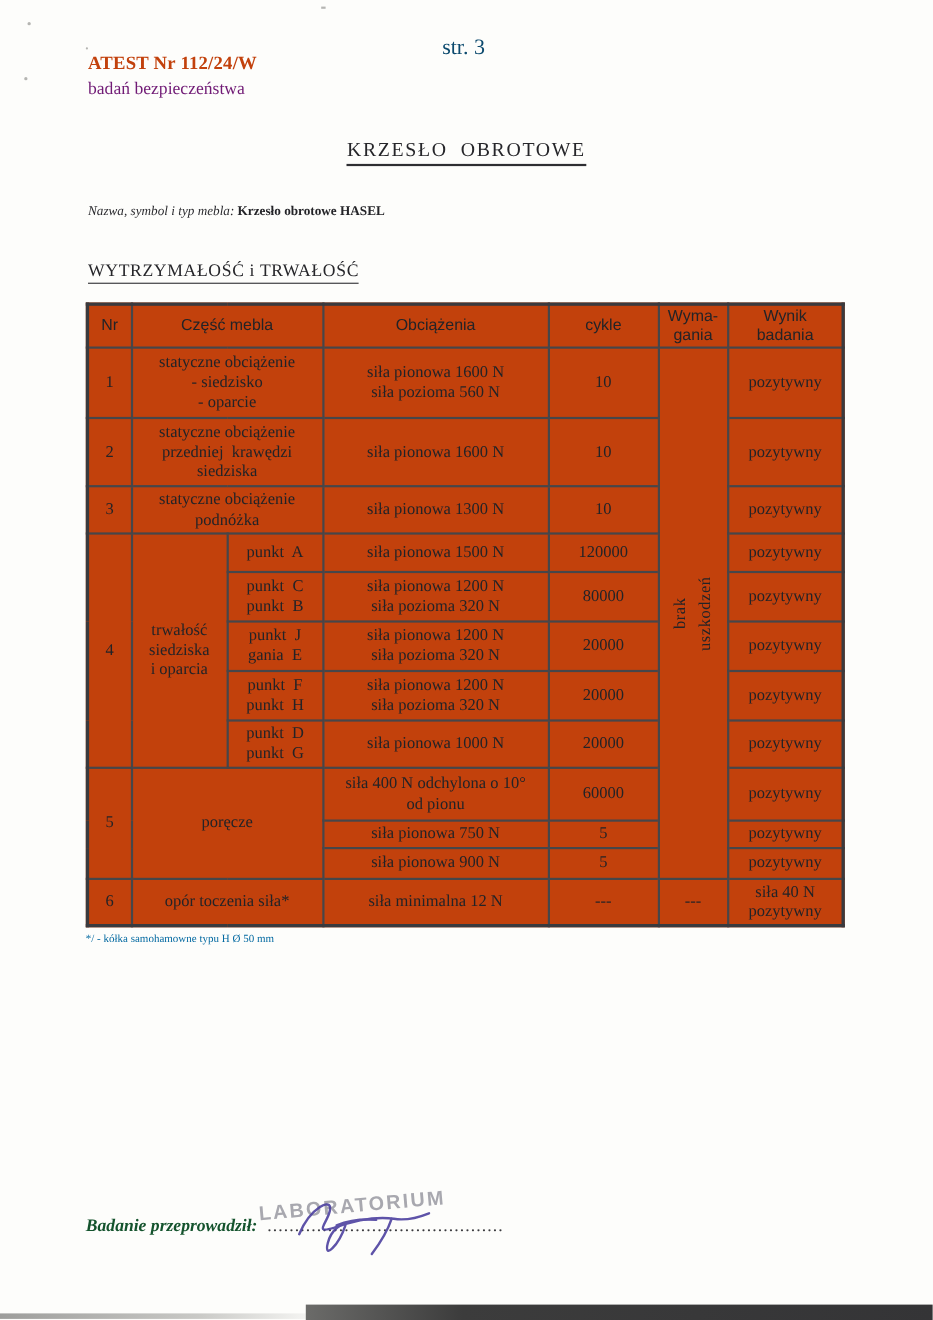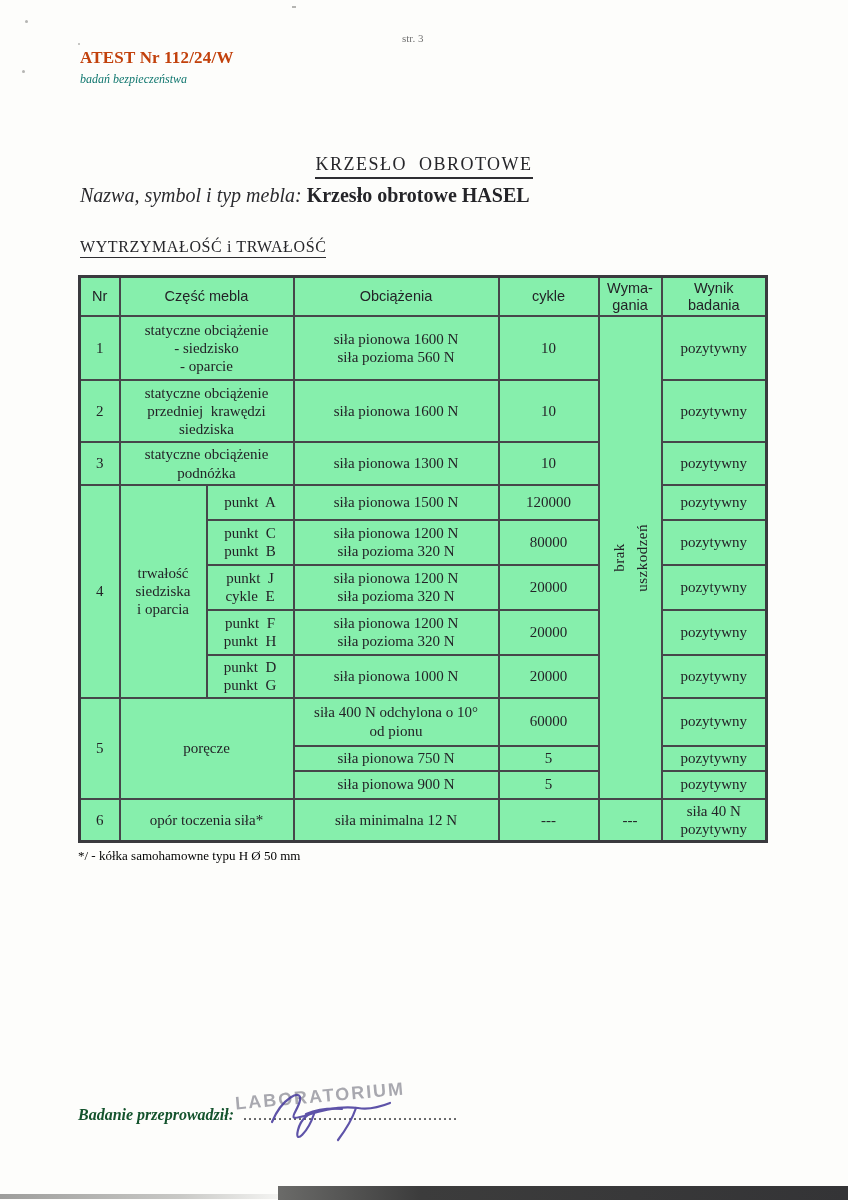"str. 3" .page-num { color: #737373 -> #0c4a6e; font-size: 11px -> 20px }
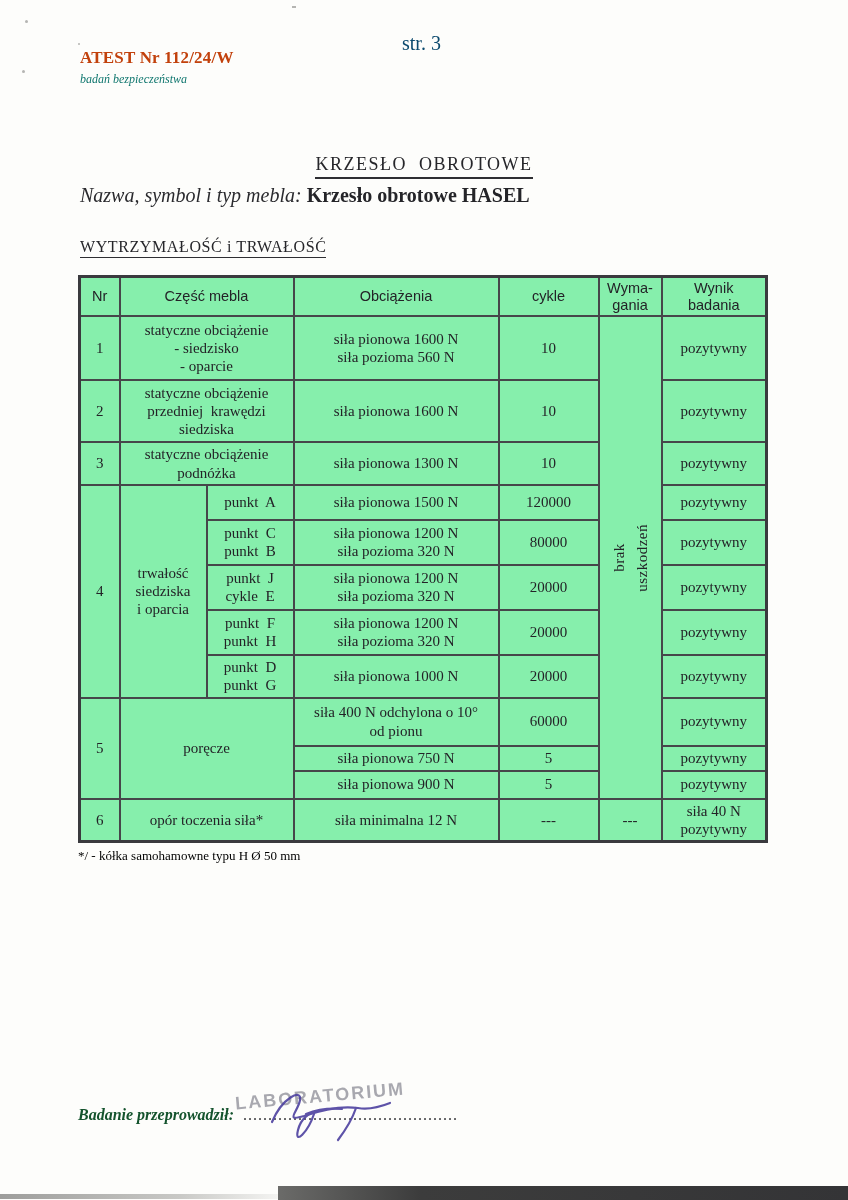"badań bezpieczeństwa" .atest-sub { color: #0f766e -> #701a75; font-size: 12px -> 16px; font-style: italic -> none }
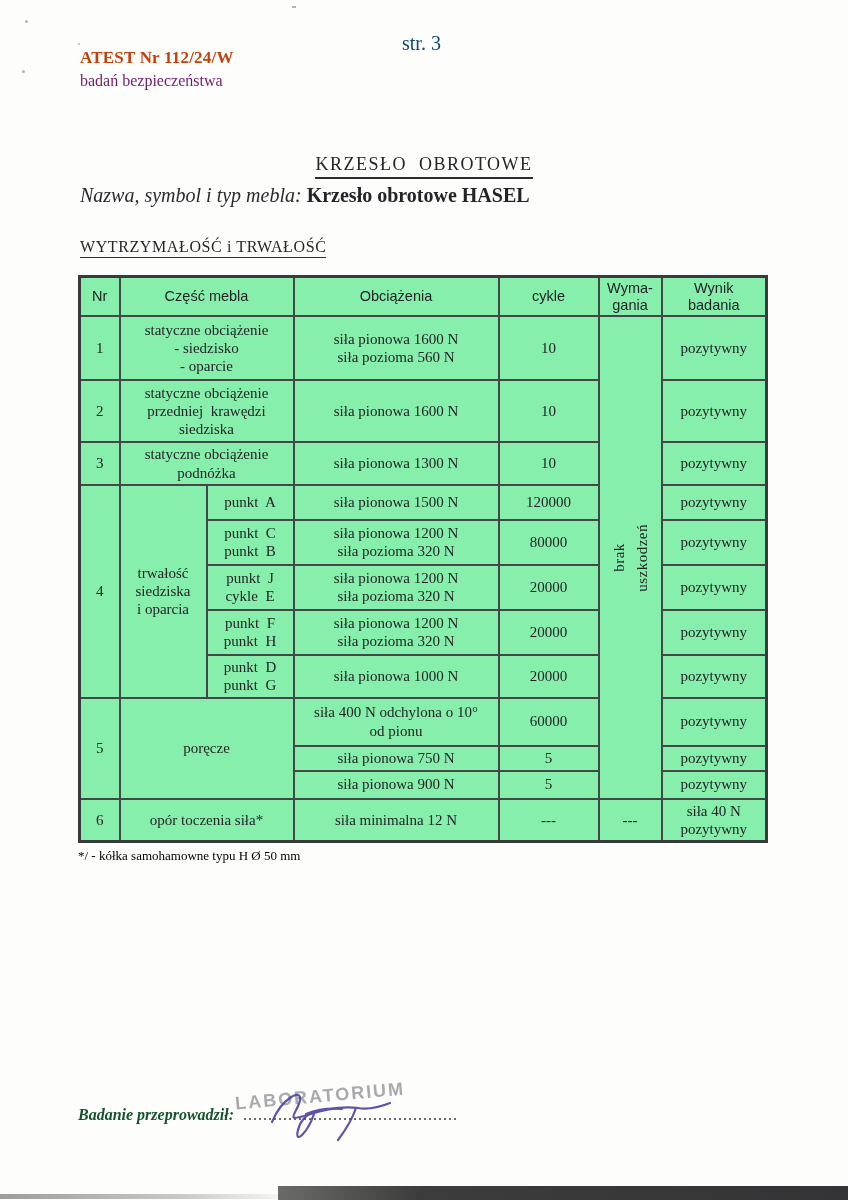"KRZESŁO OBROTOWE" .doc-title { margin-top: 28px -> none }
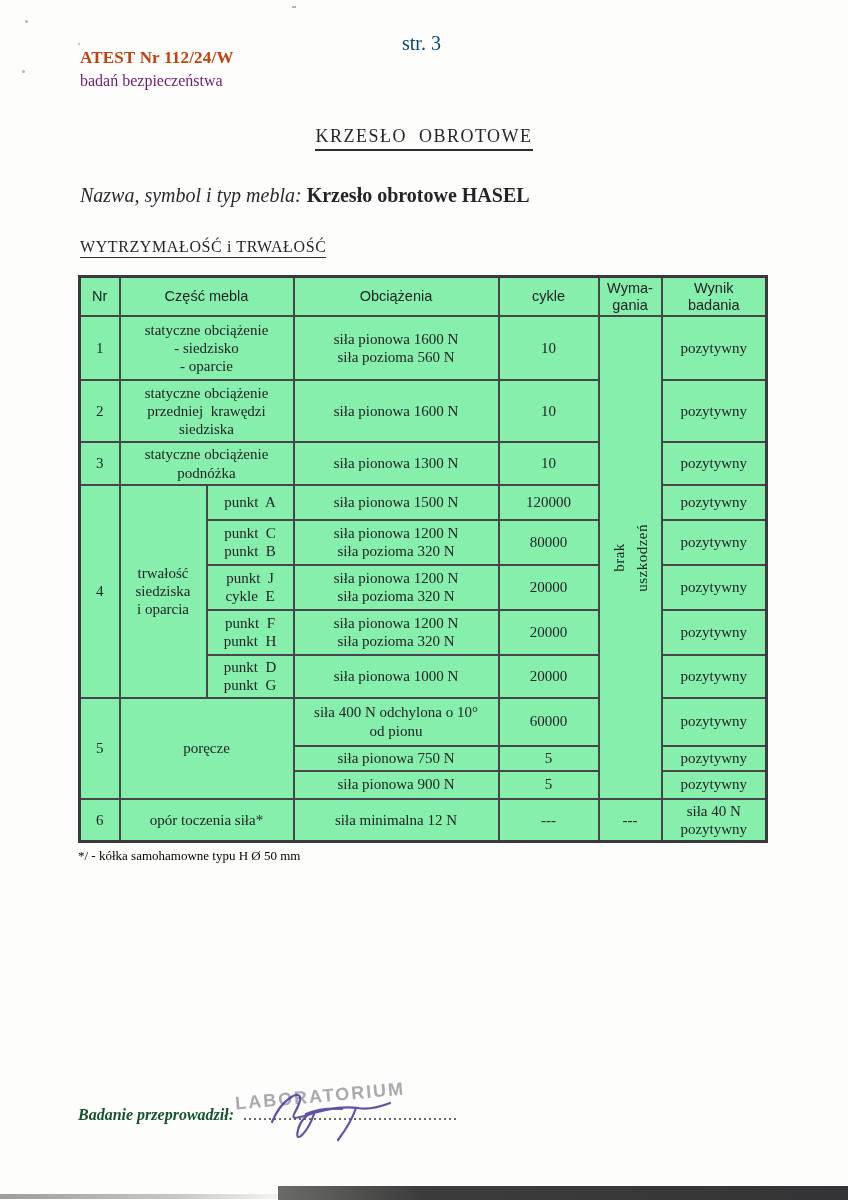"Nazwa, symbol i typ mebla:" .name-line { font-size: 20px -> 12px }
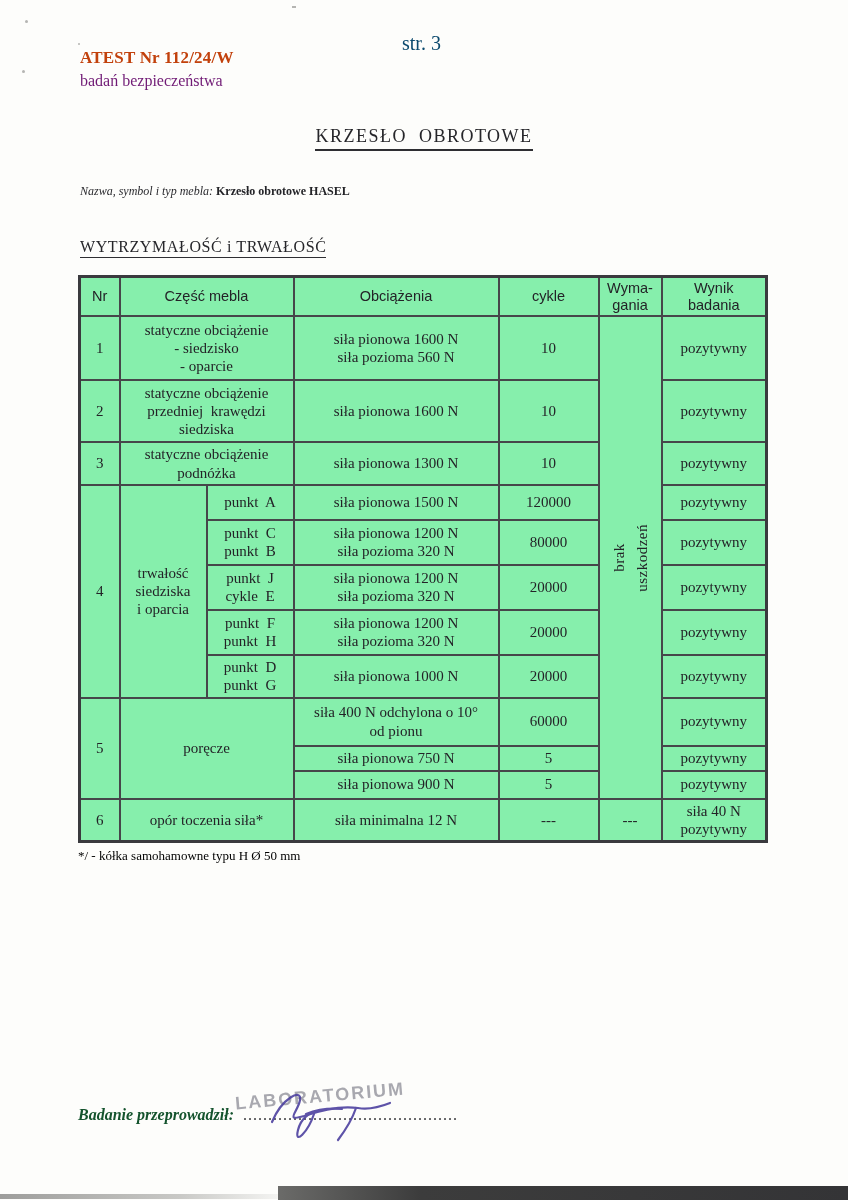"Nr" table.results { background: #86efac -> #c2410c }
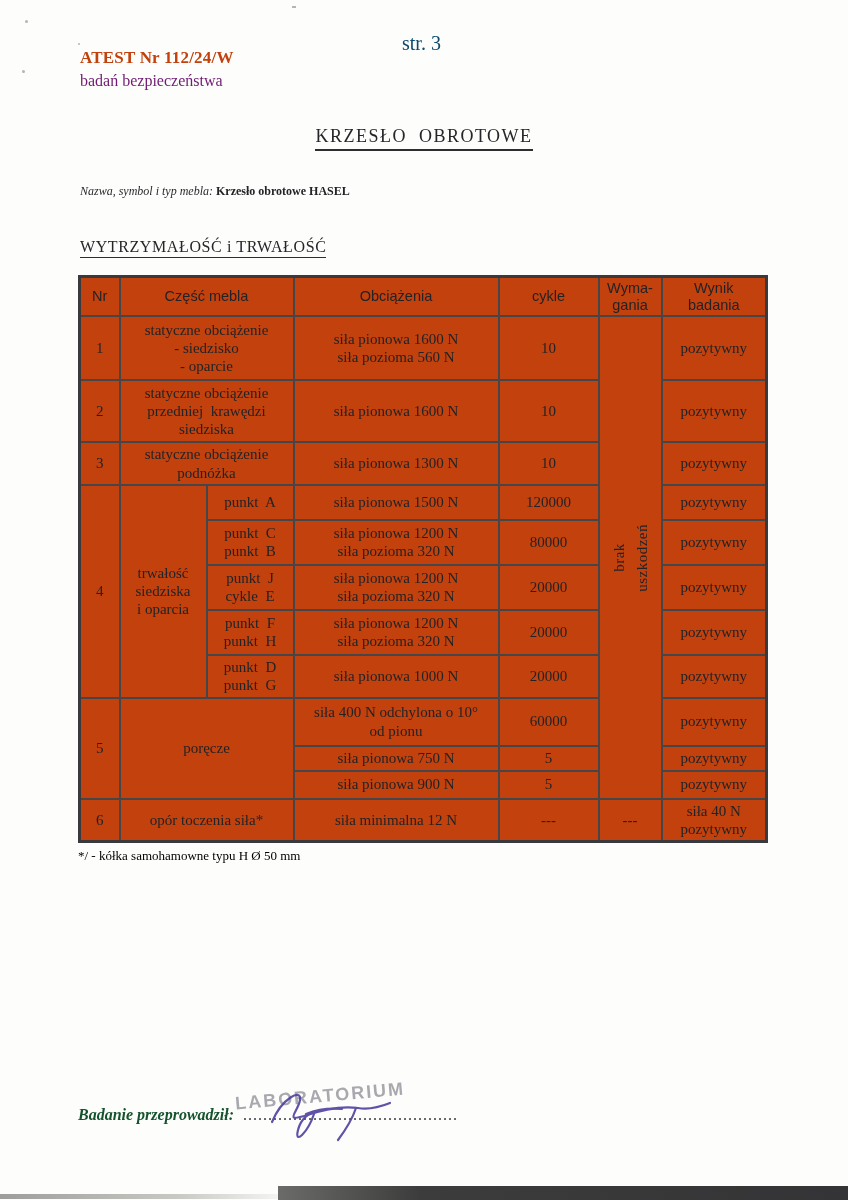"punkt J" td.al { text: cykle -> gania }
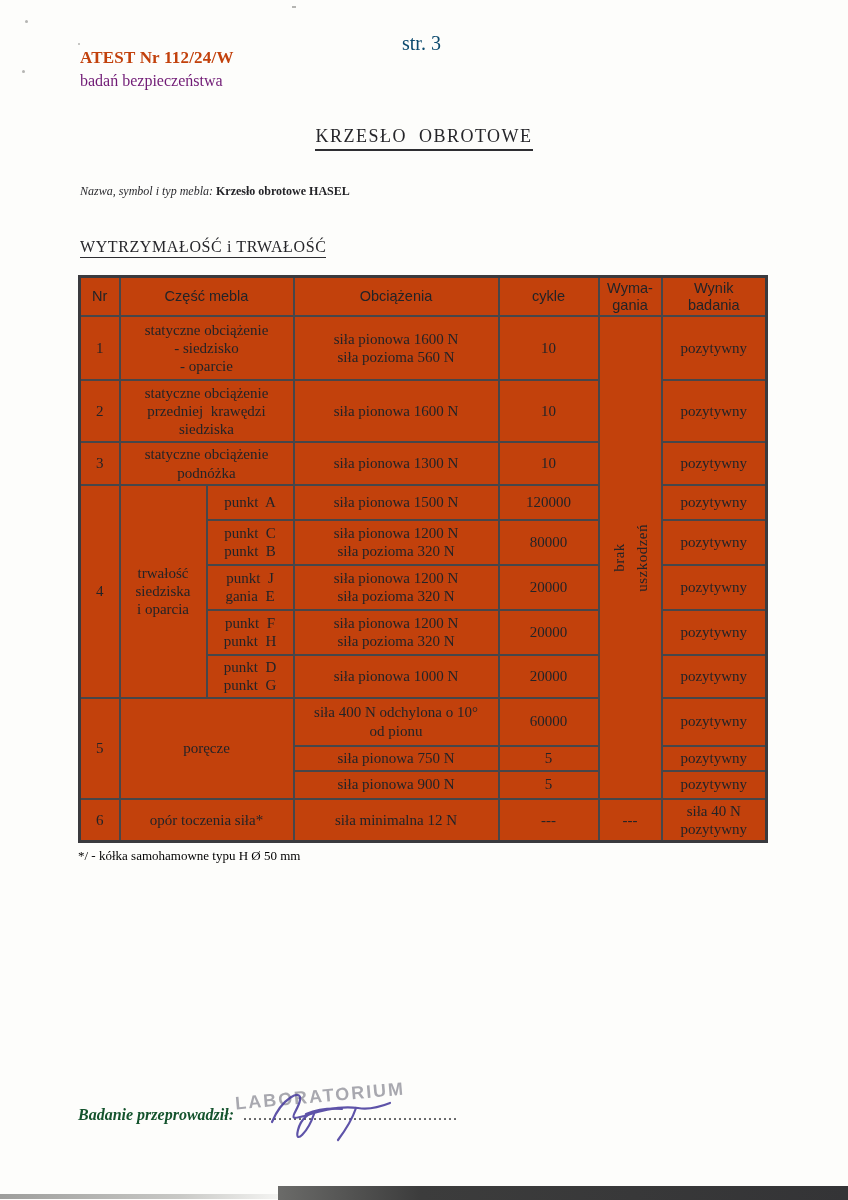"*/ - kółka samohamowne typu" .footnote { color: #000000 -> #0369a1; font-size: 13px -> 10px }
